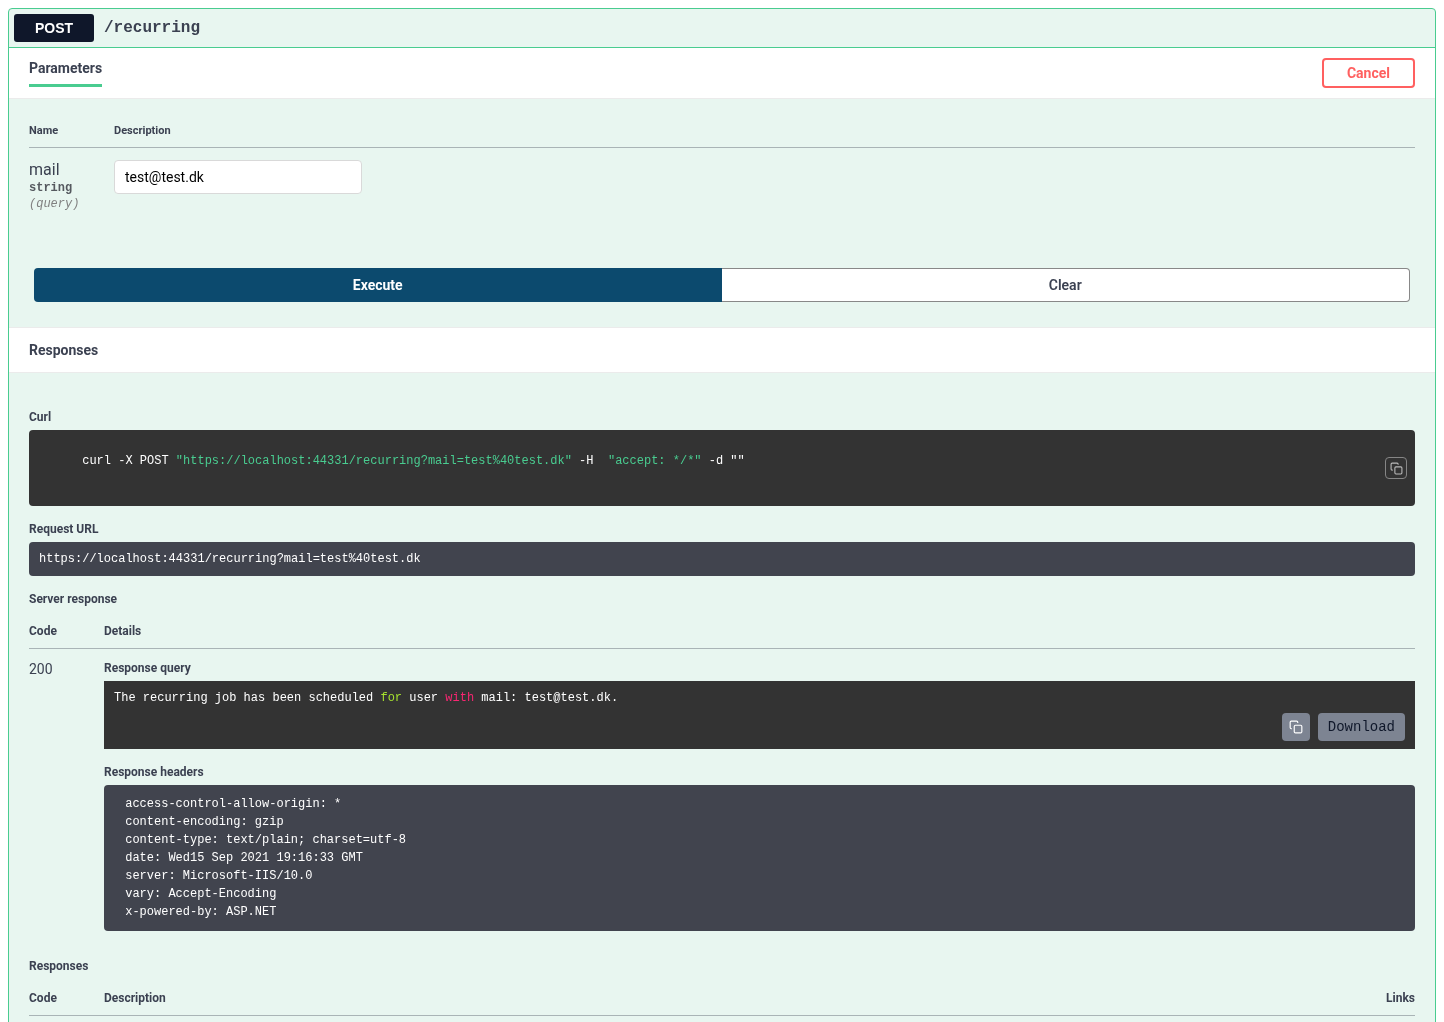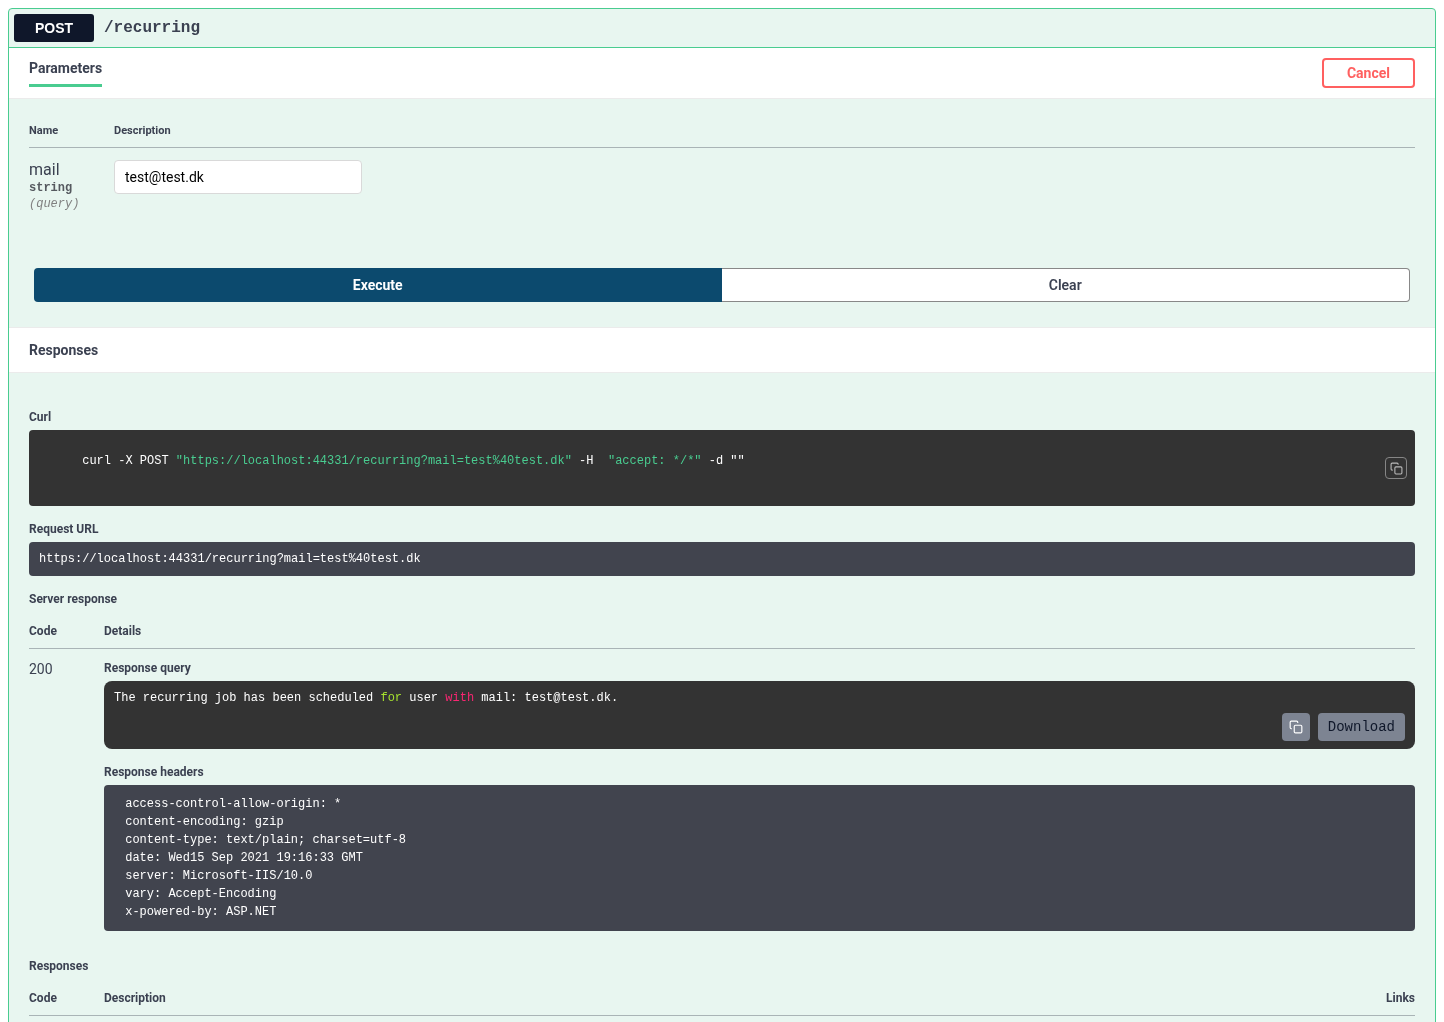"The recurring job has been" .body-block { border-radius: 8px -> 0 }
